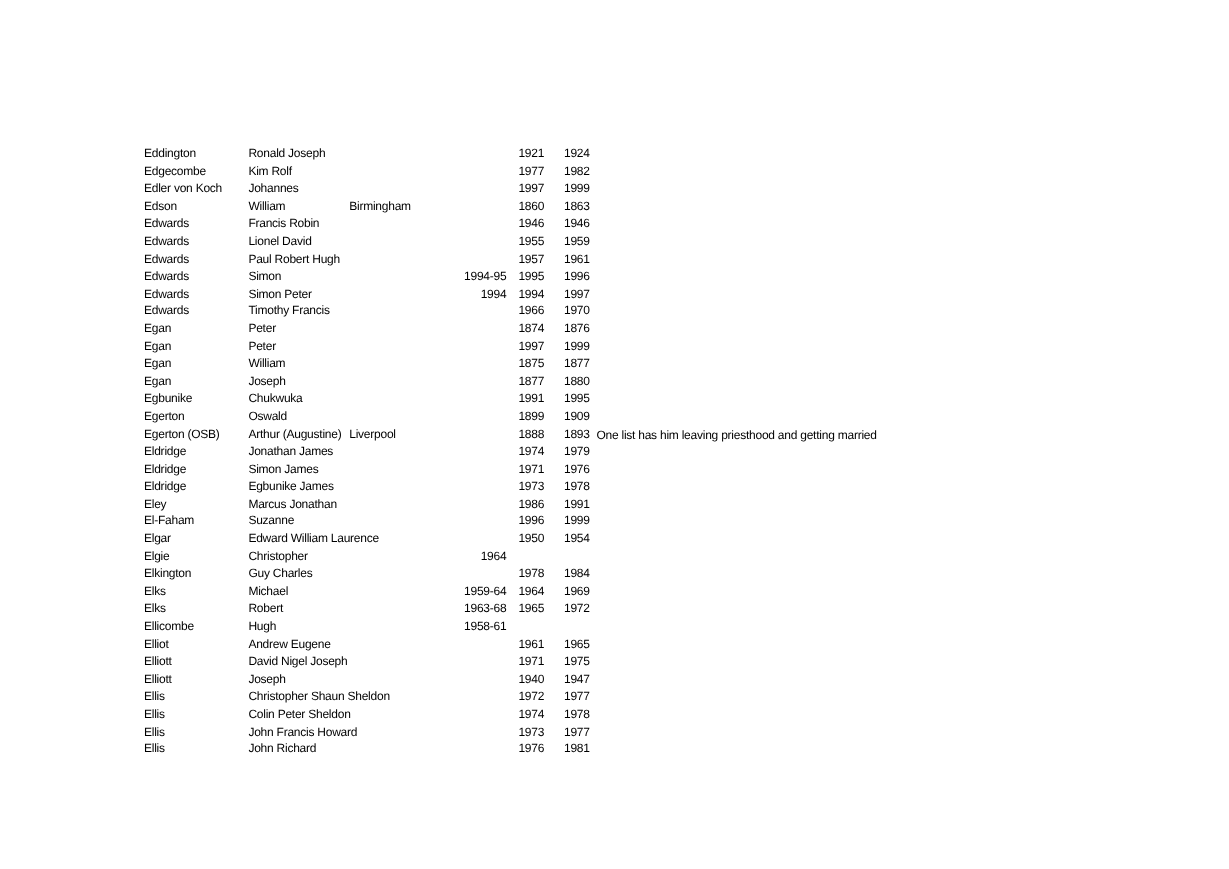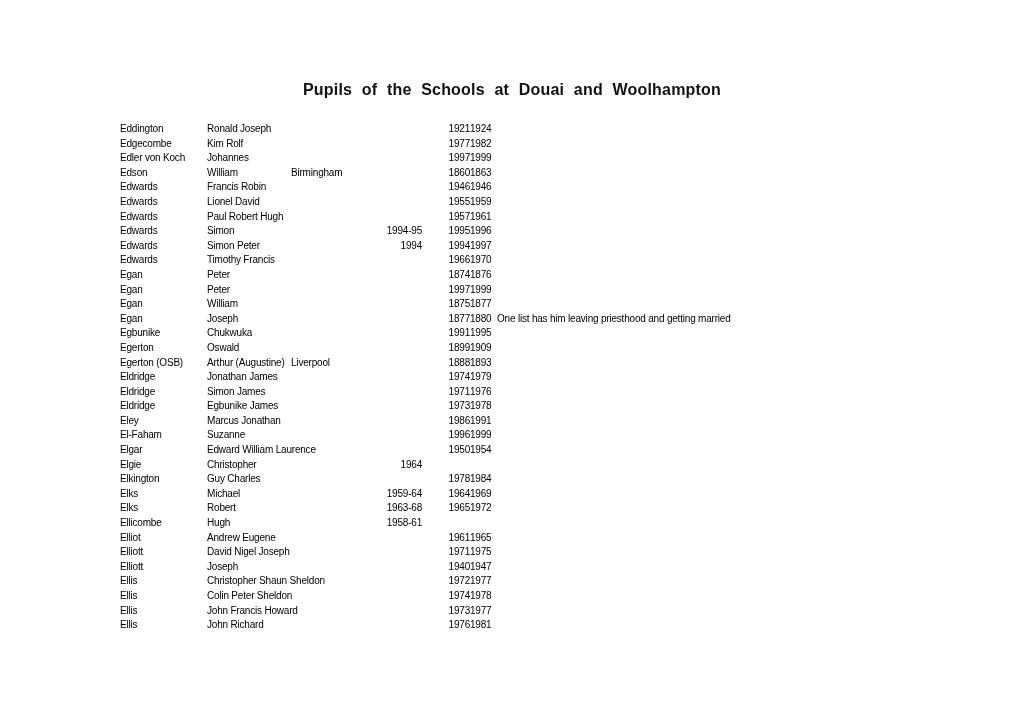"Pupils of the Schools at" div.title { html: <div>Pupils of the Schools at Douai and Woolhampton</div> -> none }
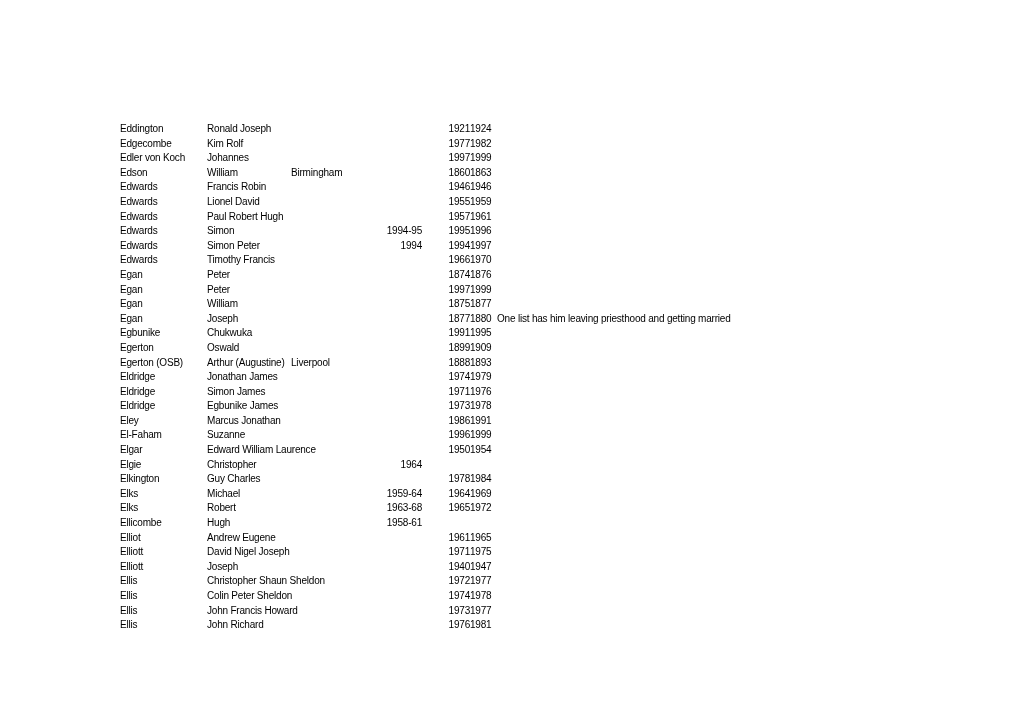"1921" .cell.start { text-align: right -> none }
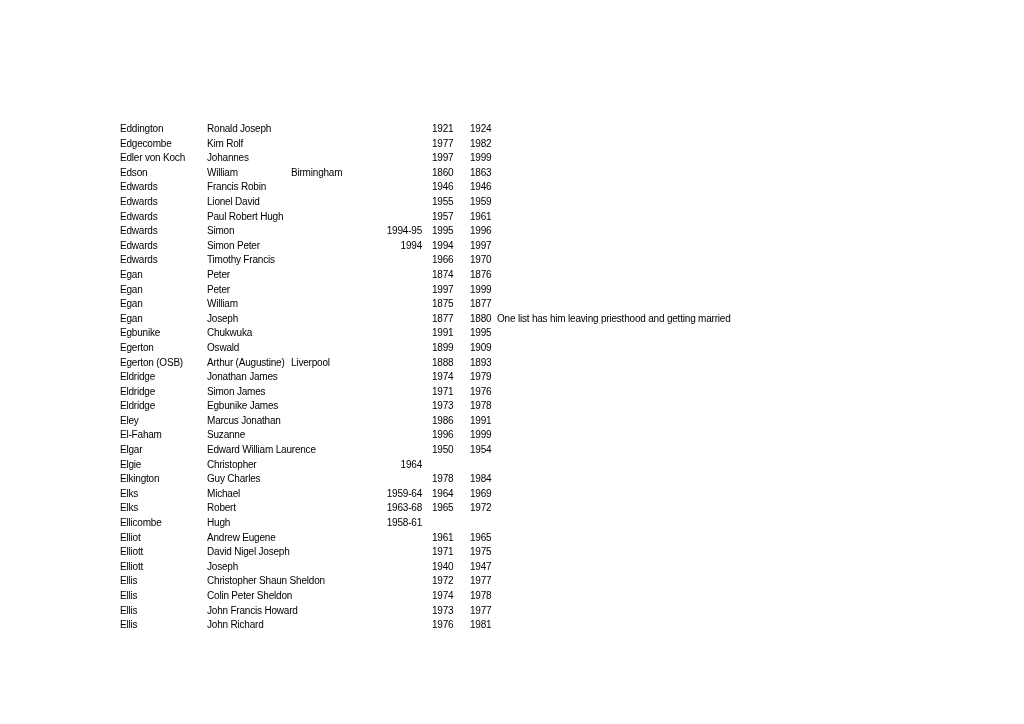"One list has him leaving" .cell.note { margin-top: none -> 45px }
